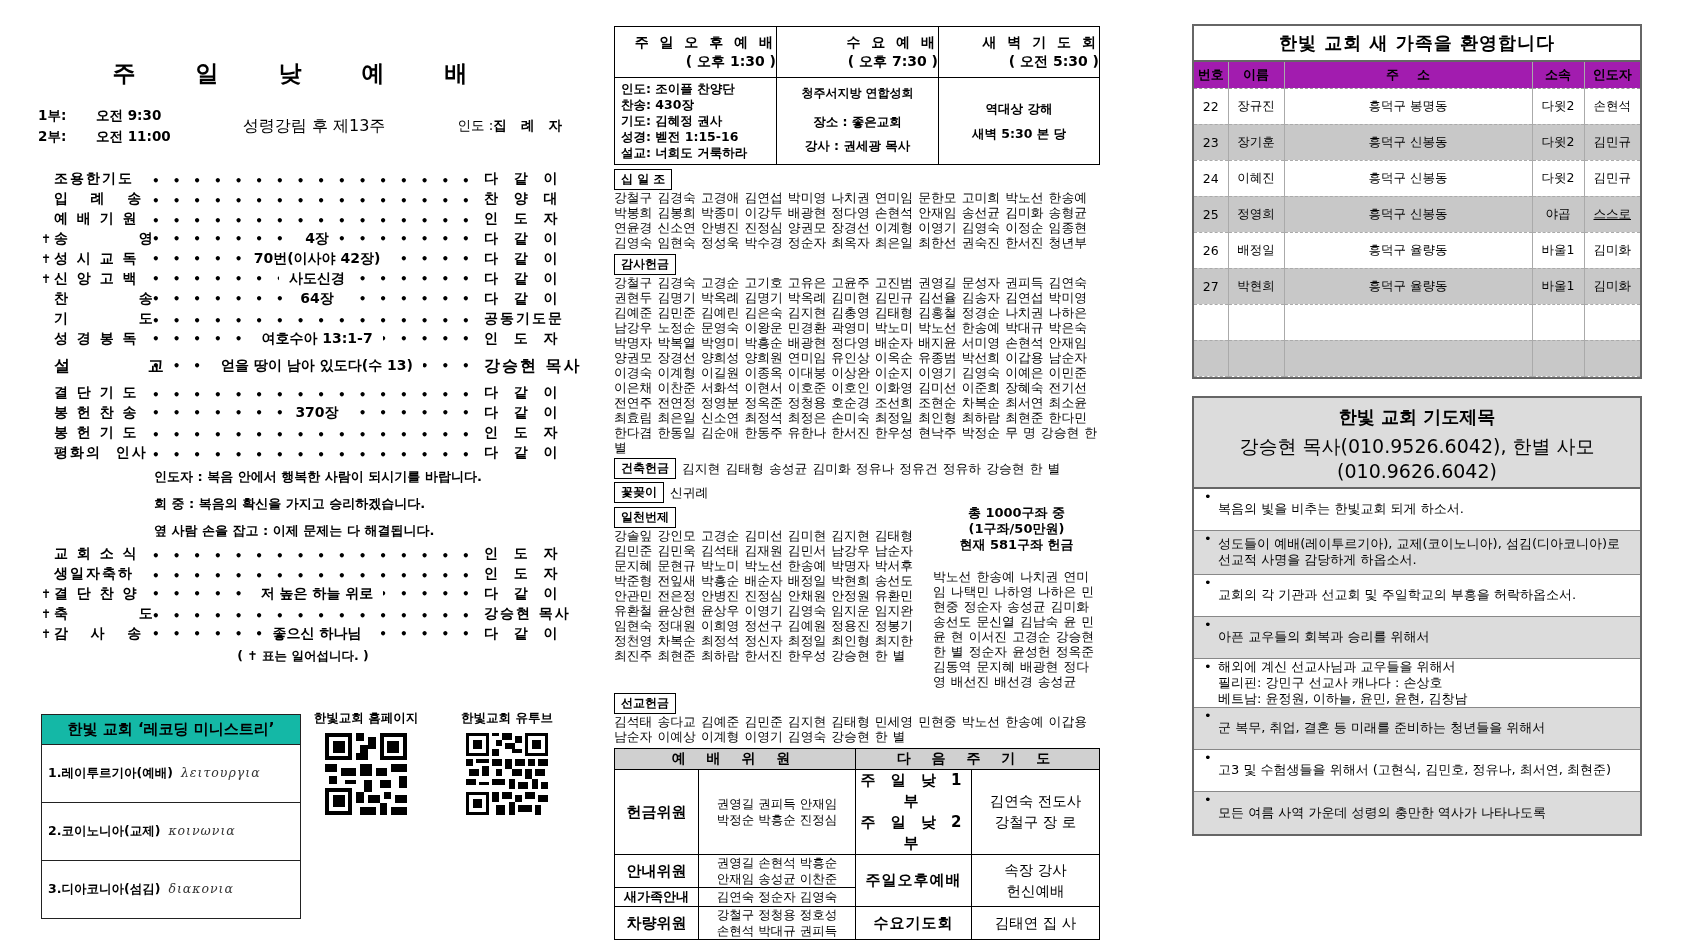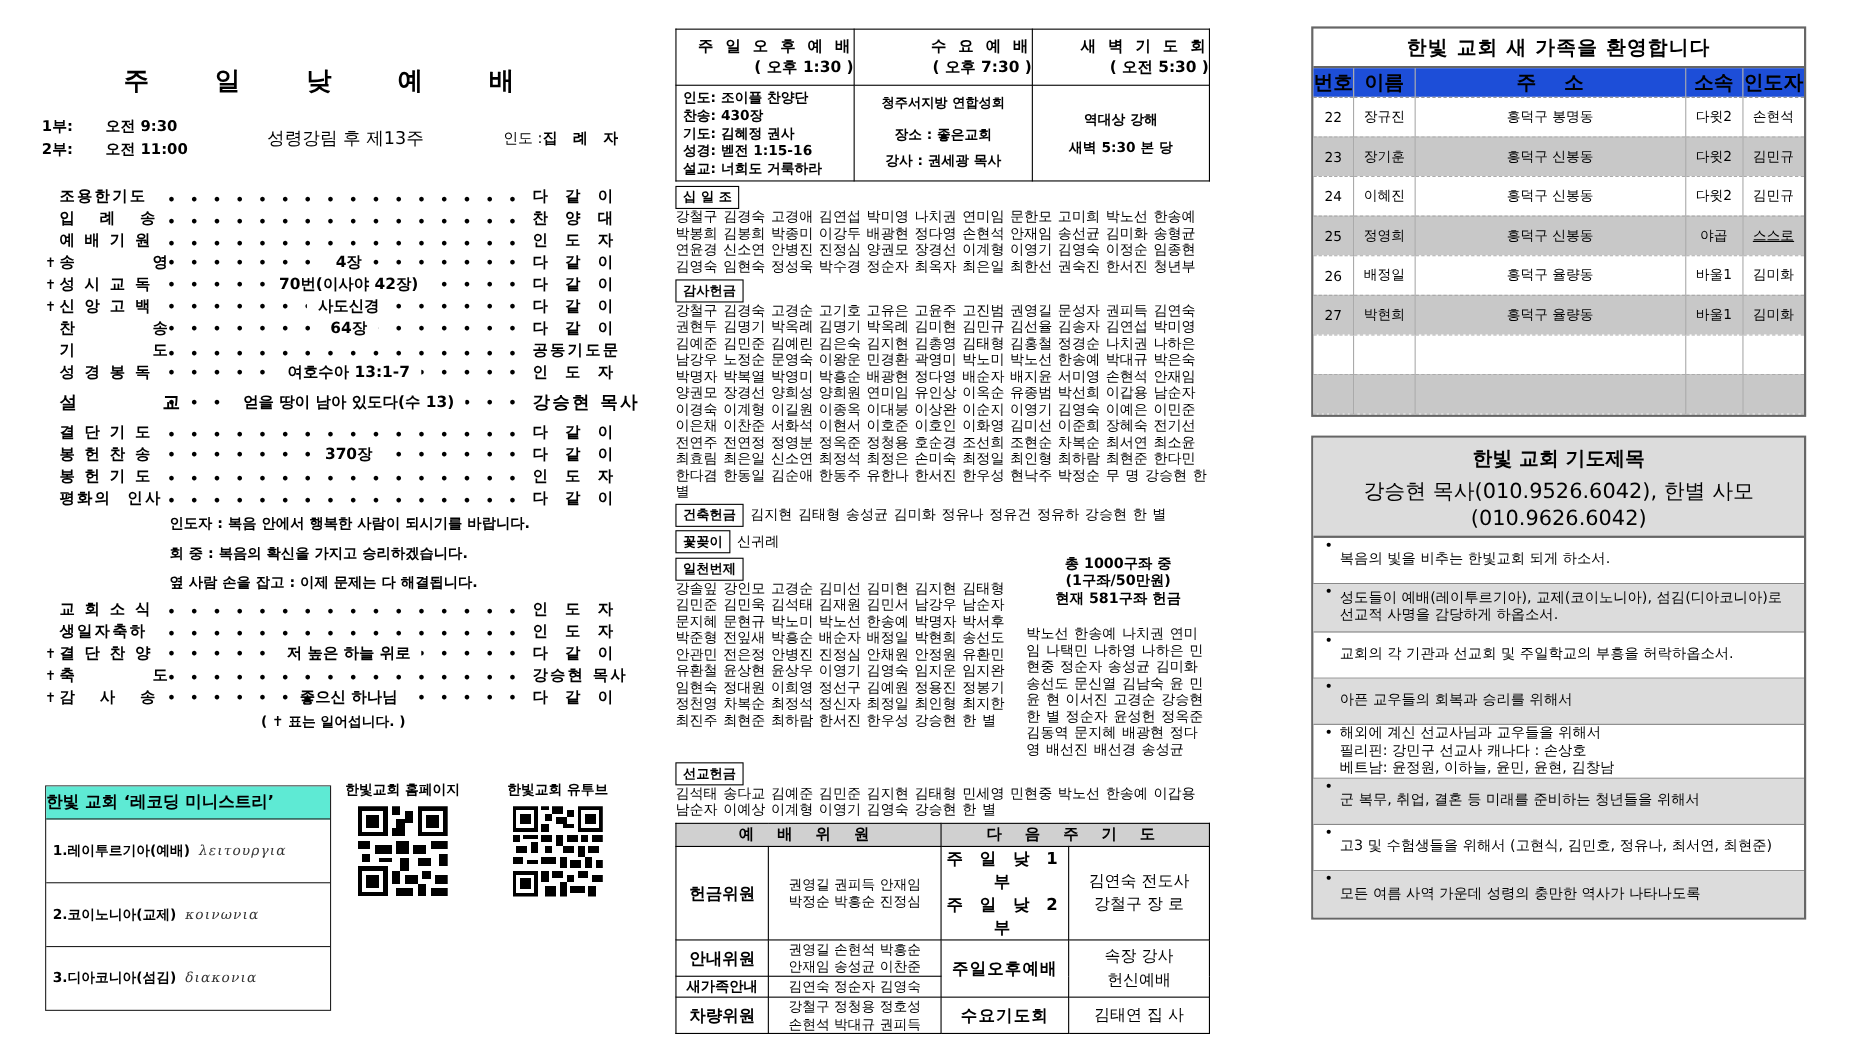"번호" .fam th { background: #1d4ed8 -> #a21caf; font-size: 18px -> 13px }
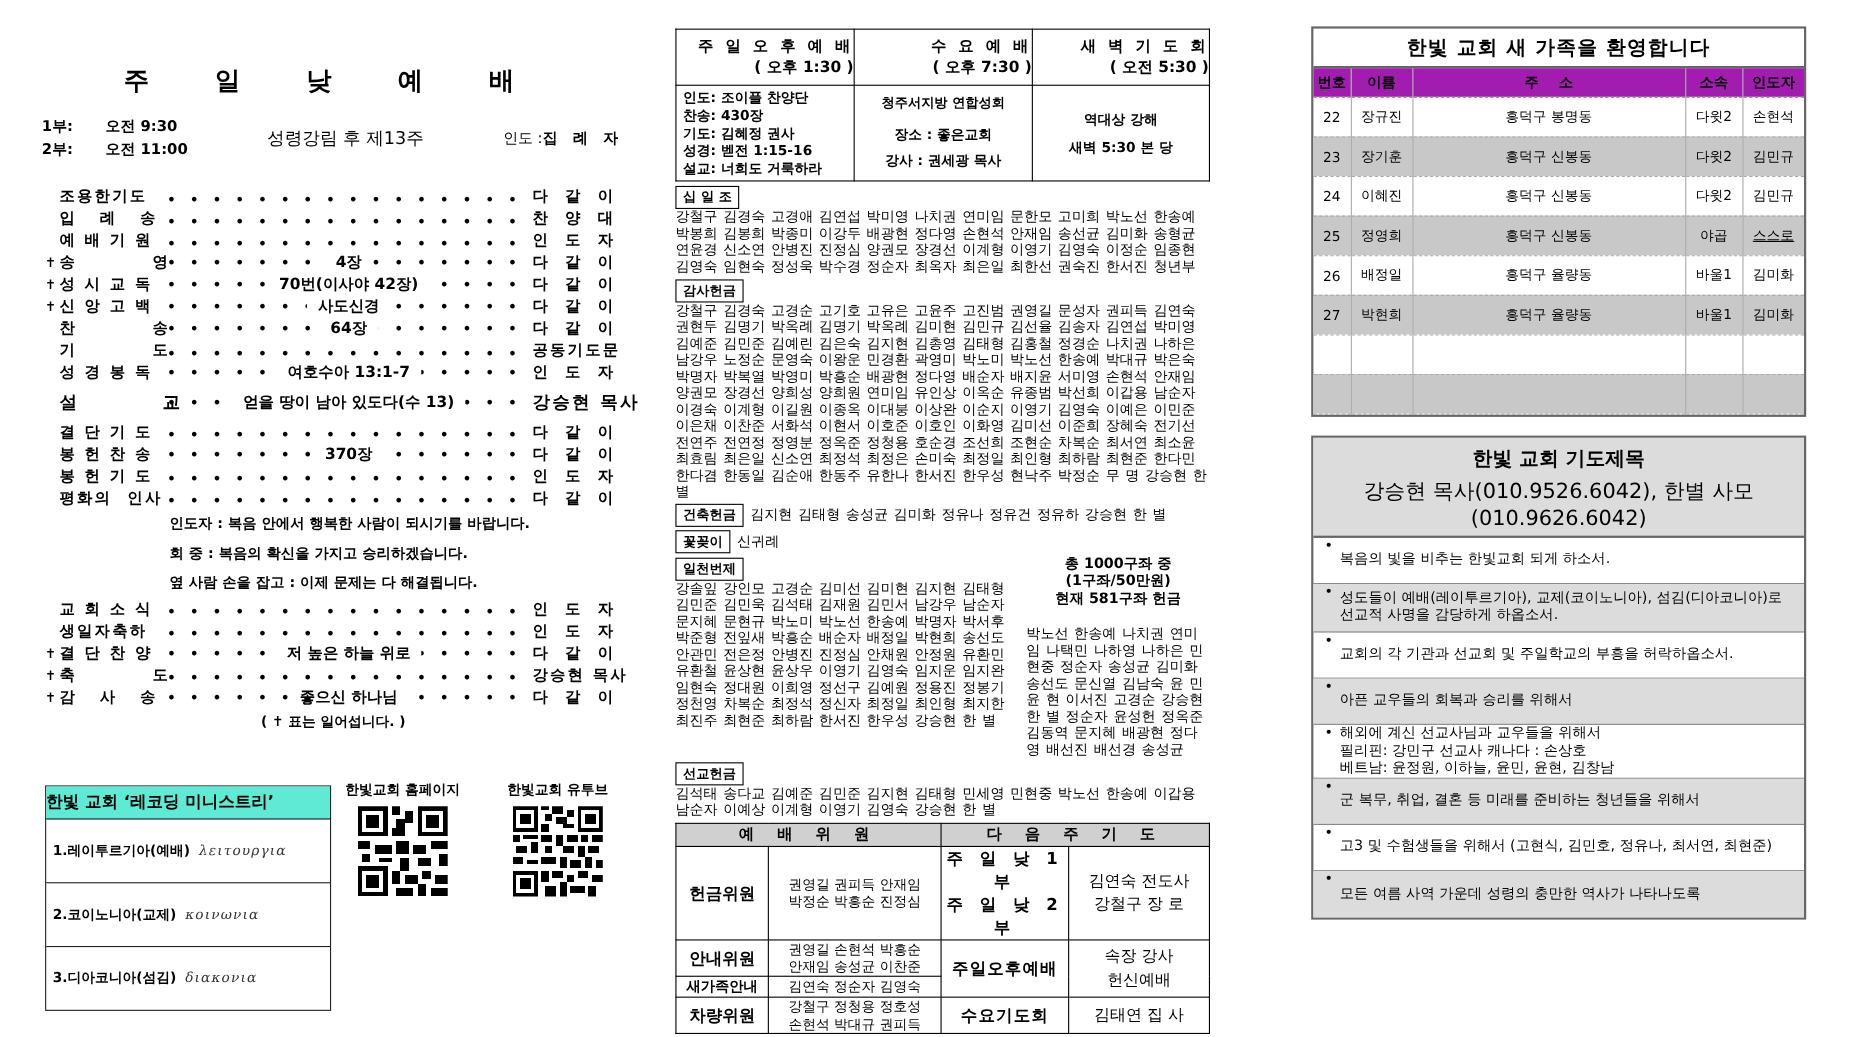"한빛 교회 ‘레코딩 미니스트리’" #ministry .hd { background: #5eead4 -> #14b8a6; text-align: none -> center }
